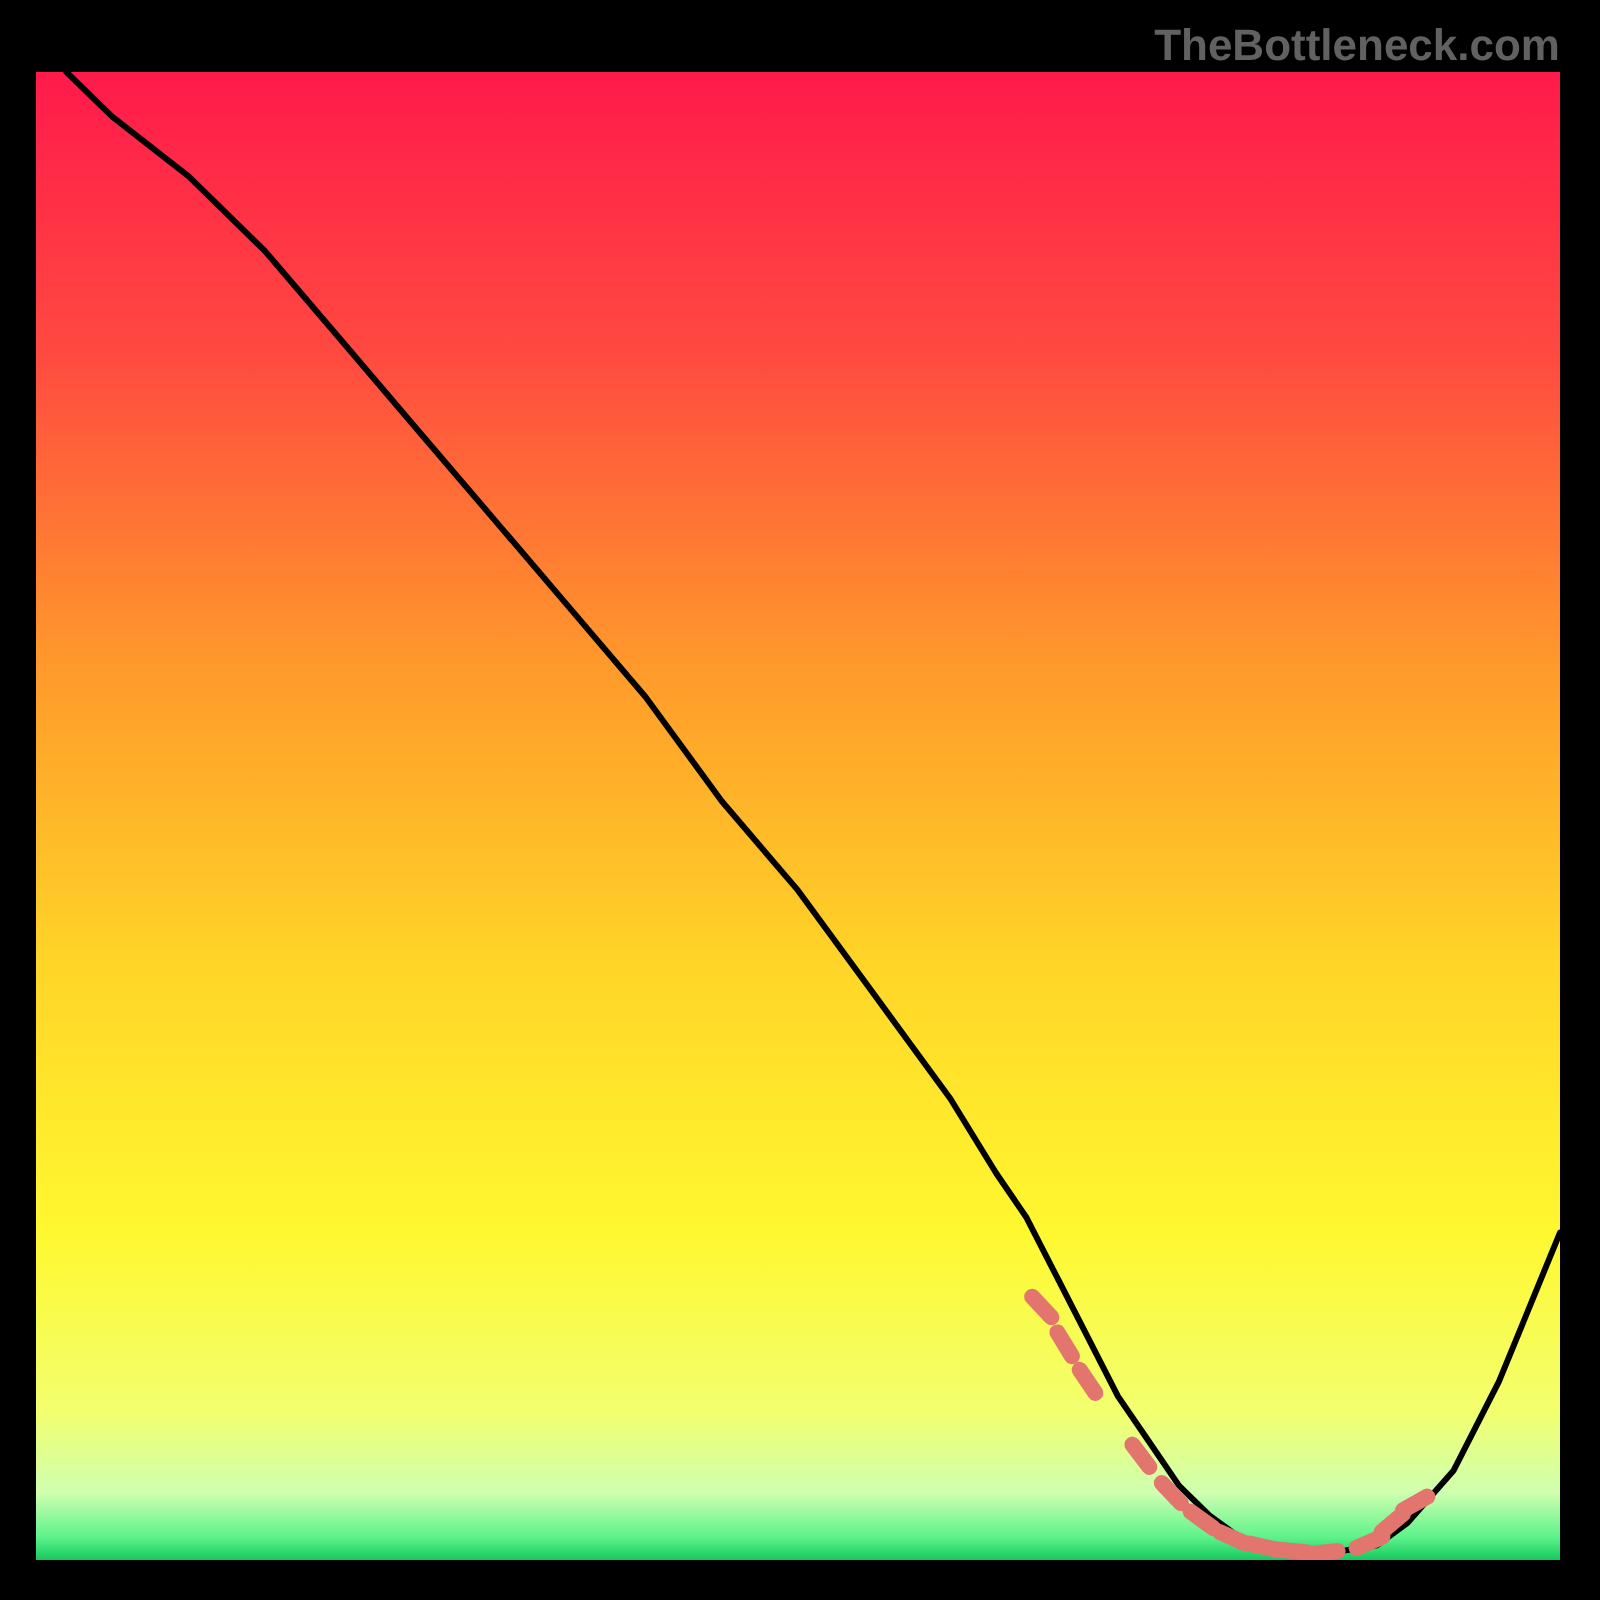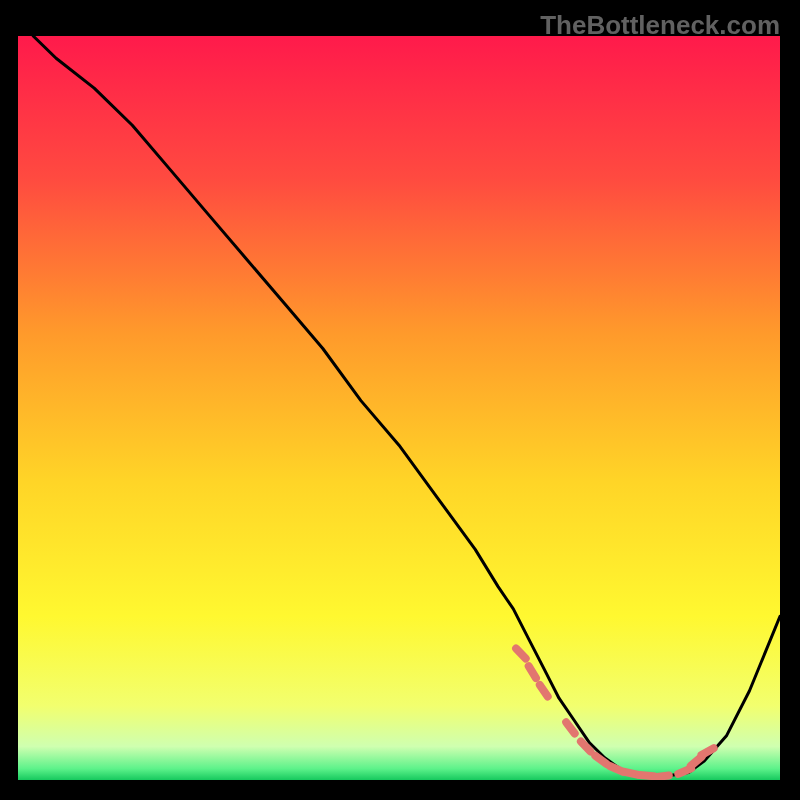"TheBottleneck.com" .watermark { font-size: 26px -> 22px }
